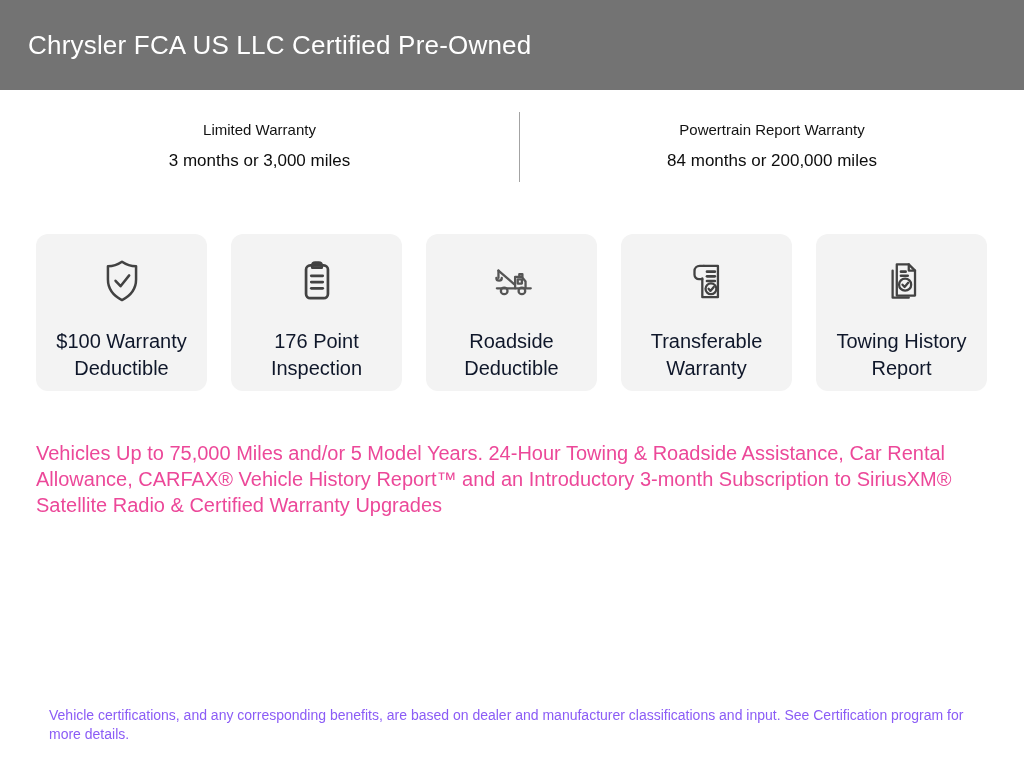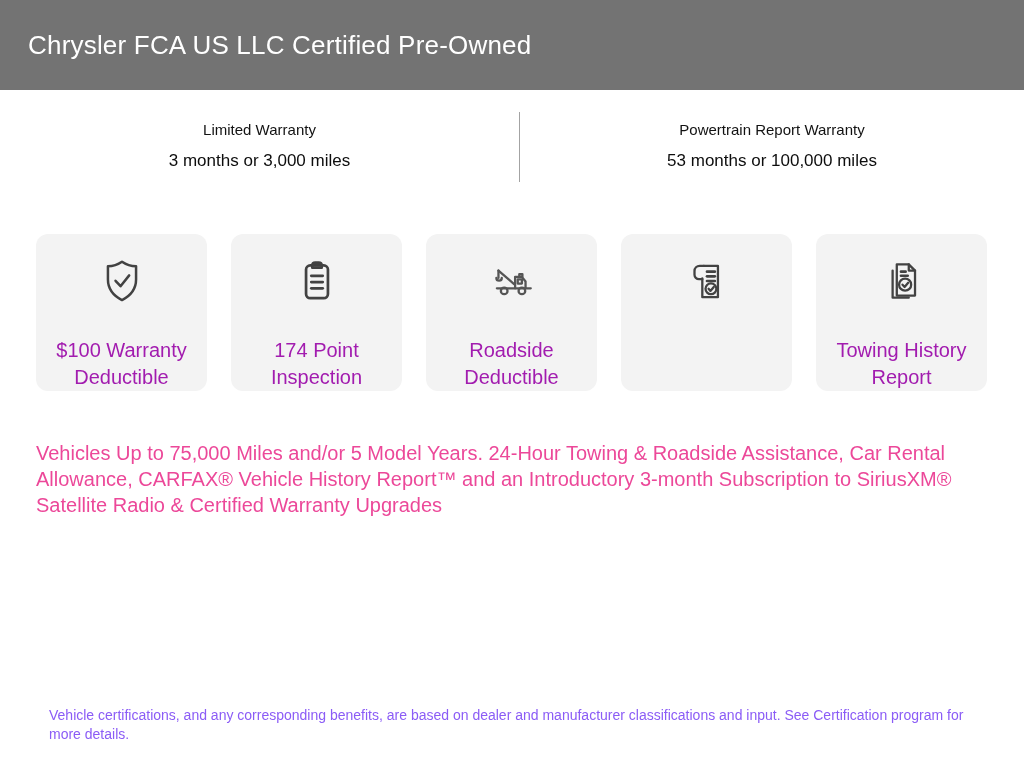"53 months or 100,000 miles" div.warranty-value { text: 53 months or 100,000 -> 84 months or 200,000 }
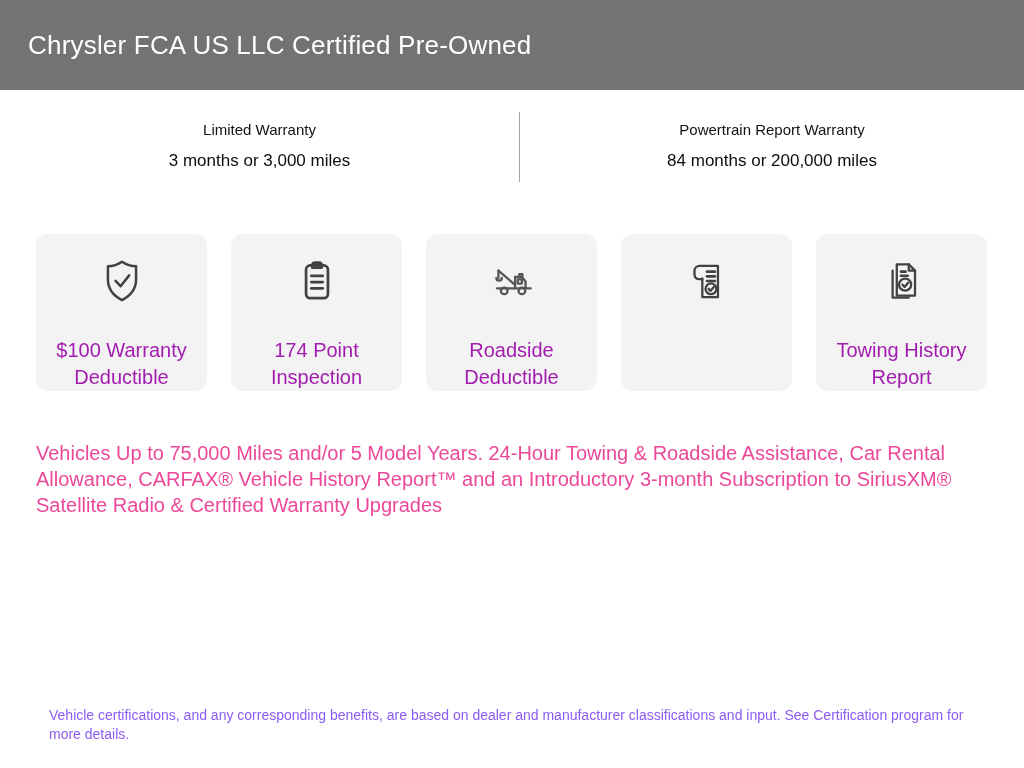"$100 Warranty Deductible" .card-label { color: #a21caf -> #0f172a; margin-top: 31px -> 22px }
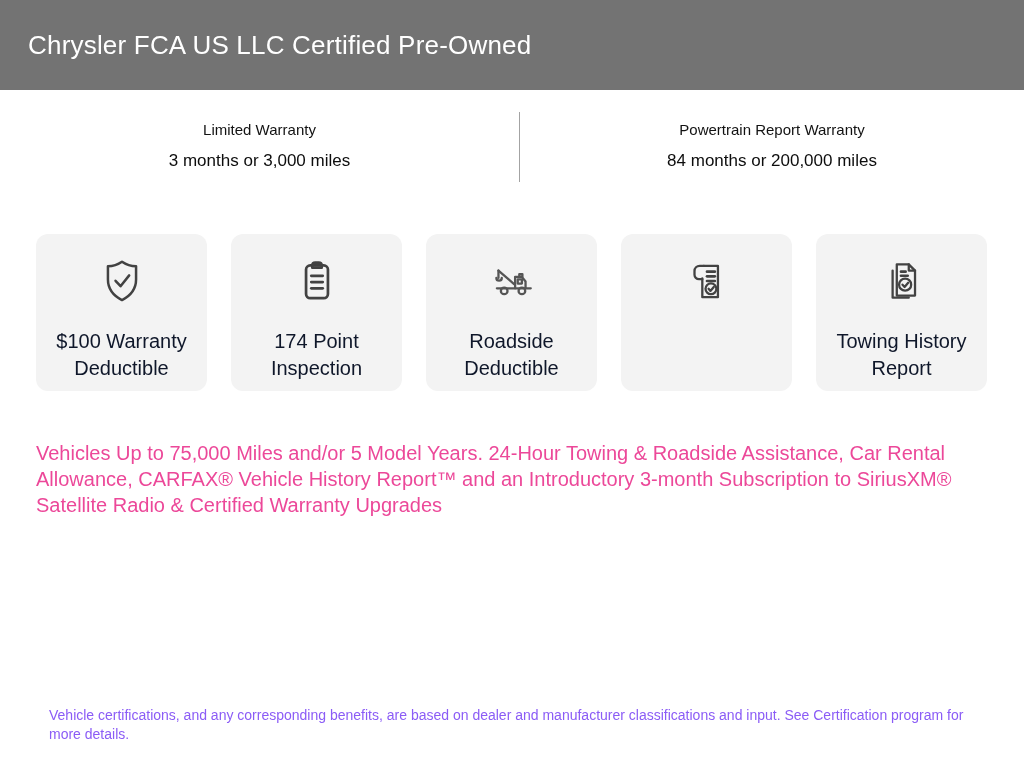"174 Point Inspection" div.card-label { text: 174 -> 176 }
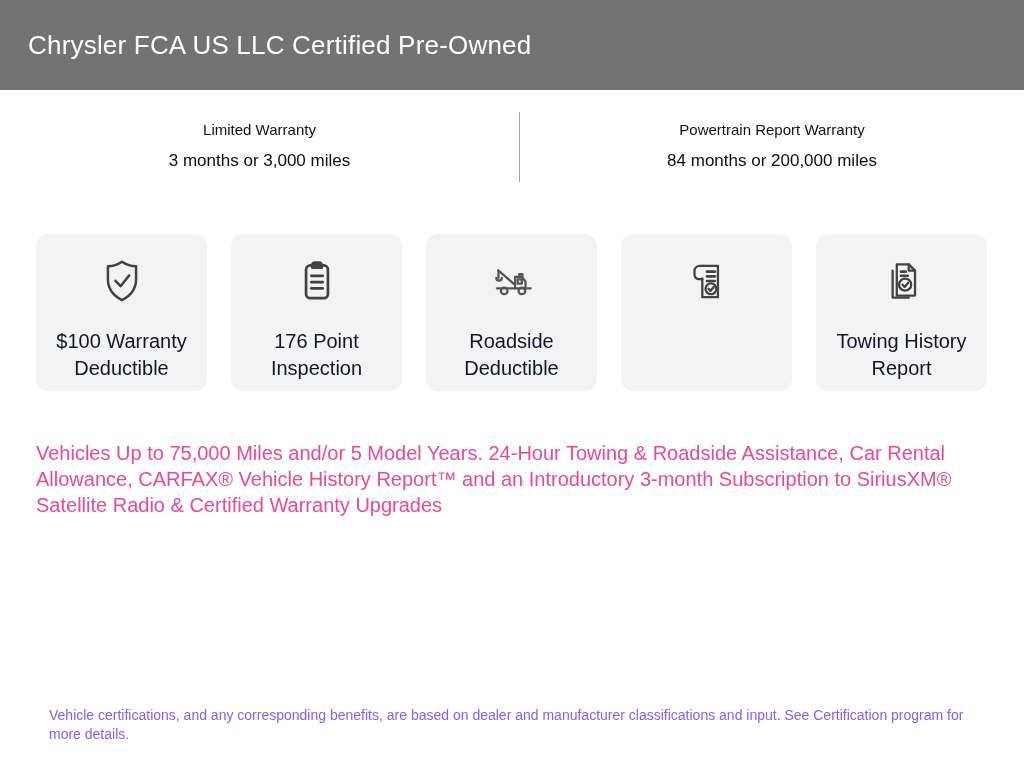"Transferable Warranty" div.card-label { html: none -> <div>Transferable Warranty</div> }
